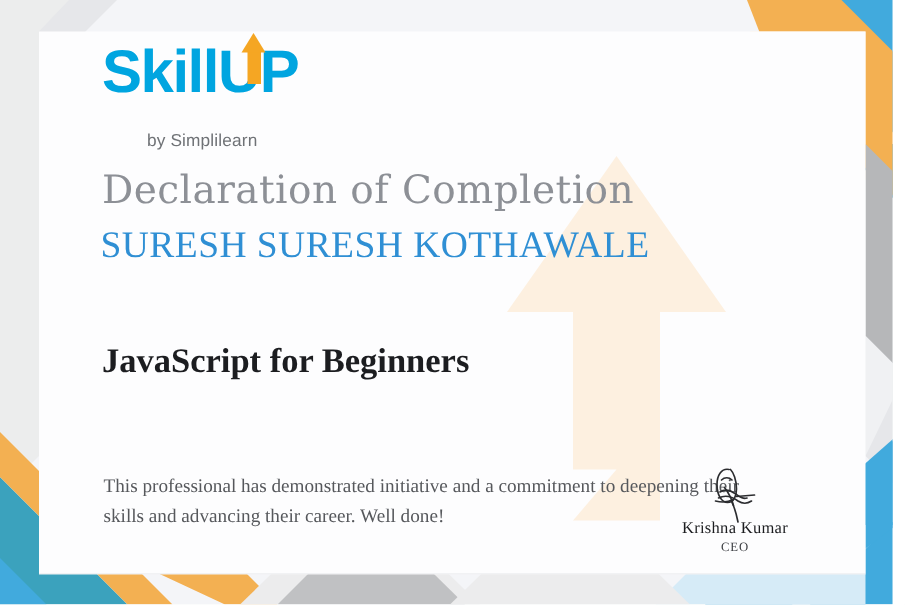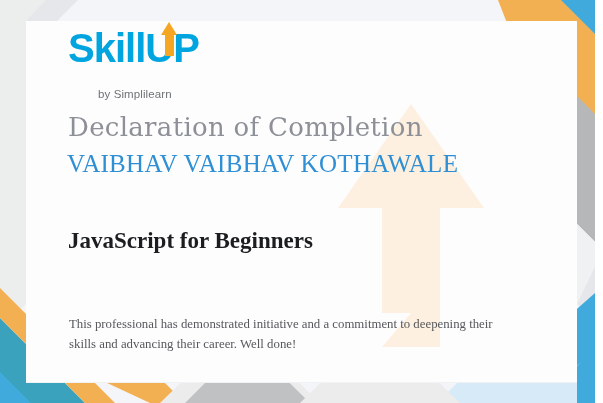"VAIBHAV VAIBHAV KOTHAWALE" div.recipient { text: VAIBHAV VAIBHAV -> SURESH SURESH }
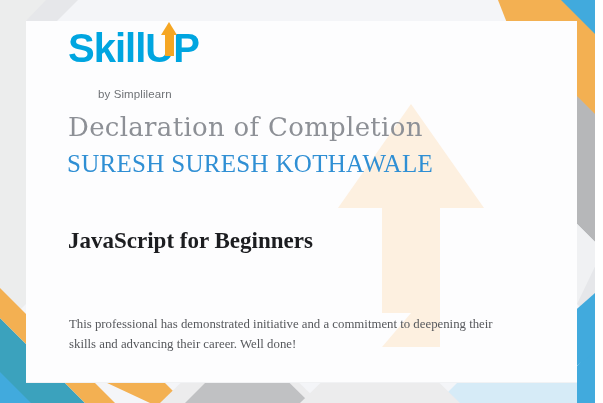"Krishna Kumar" div.signature-block { html: none -> <div> <div> <svg> <g> <path></path> <path></path> <path></path> <path></path> <path></path> <path></path> <path></path> <path></path> </g> </svg> </div> <div>Krishna Kumar</div> <div>CEO</div> </div> }
